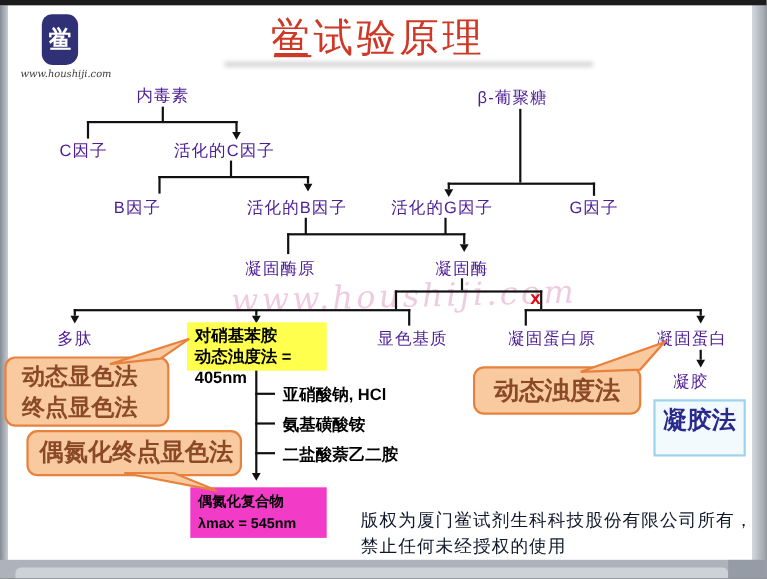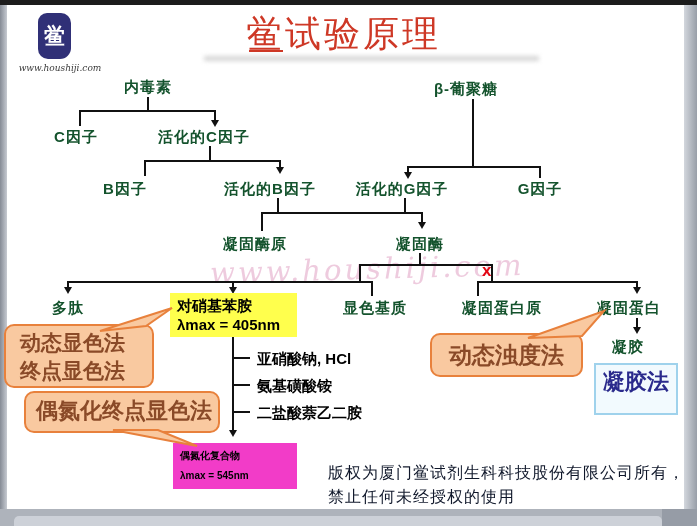"内毒素" .lbl { color: #14532d -> #4c1d95; font-weight: bold -> normal }
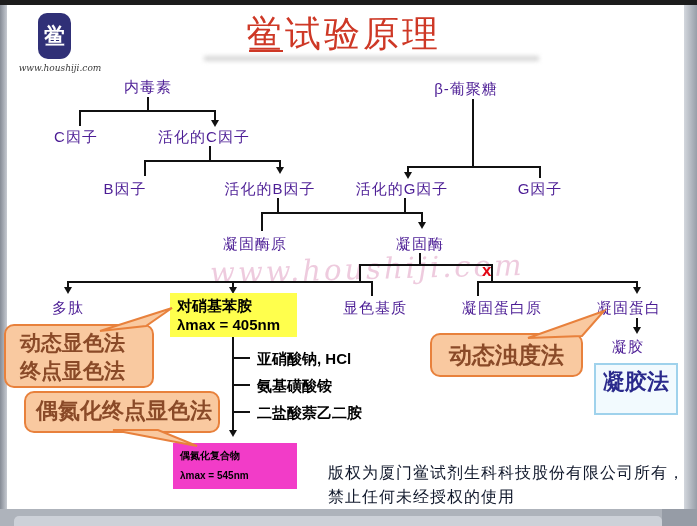"λmax = 405nm" div { text: λmax -> 动态浊度法 }
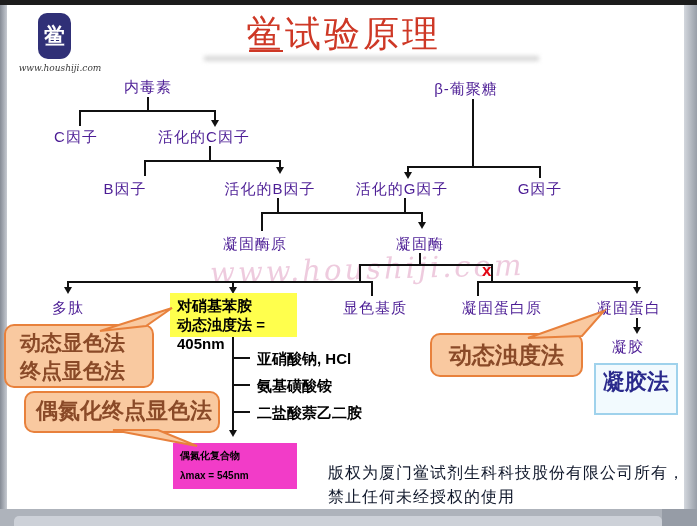"偶氮化复合物" .hl-magenta { font-size: 10px -> 13px }
